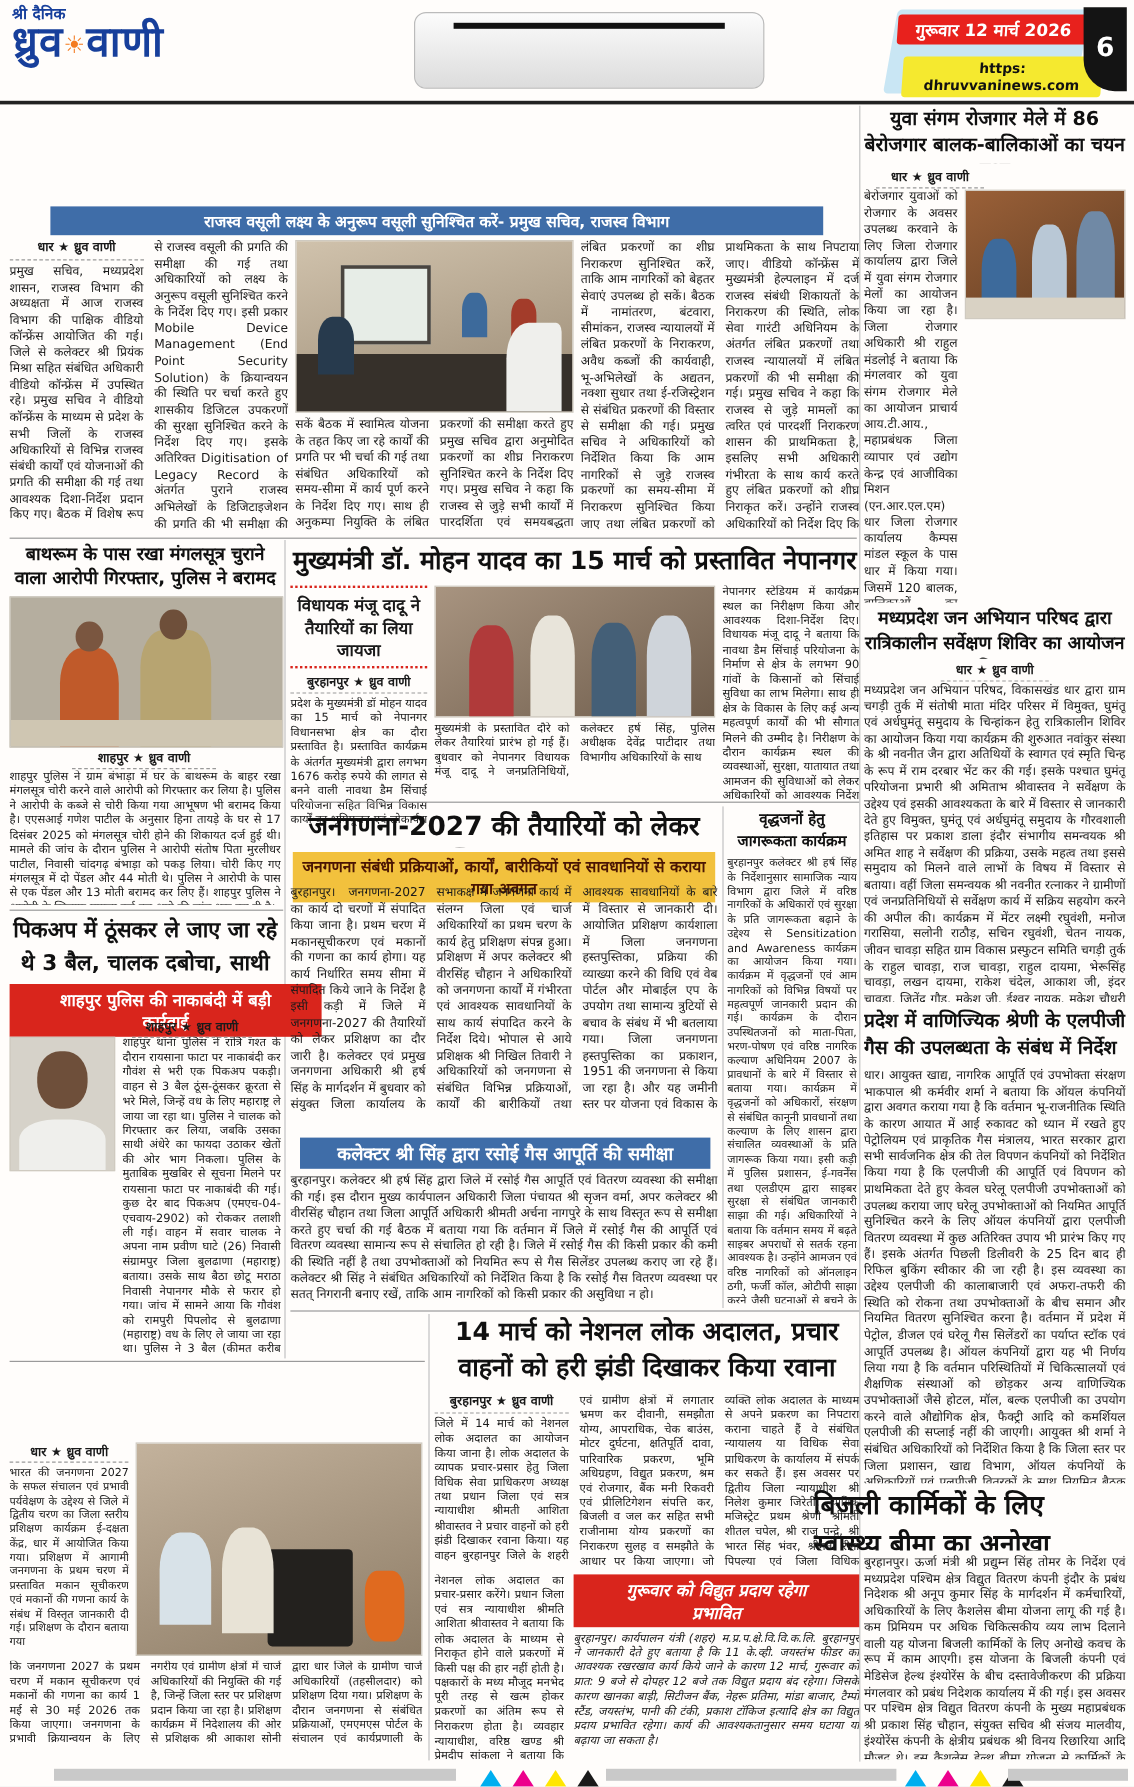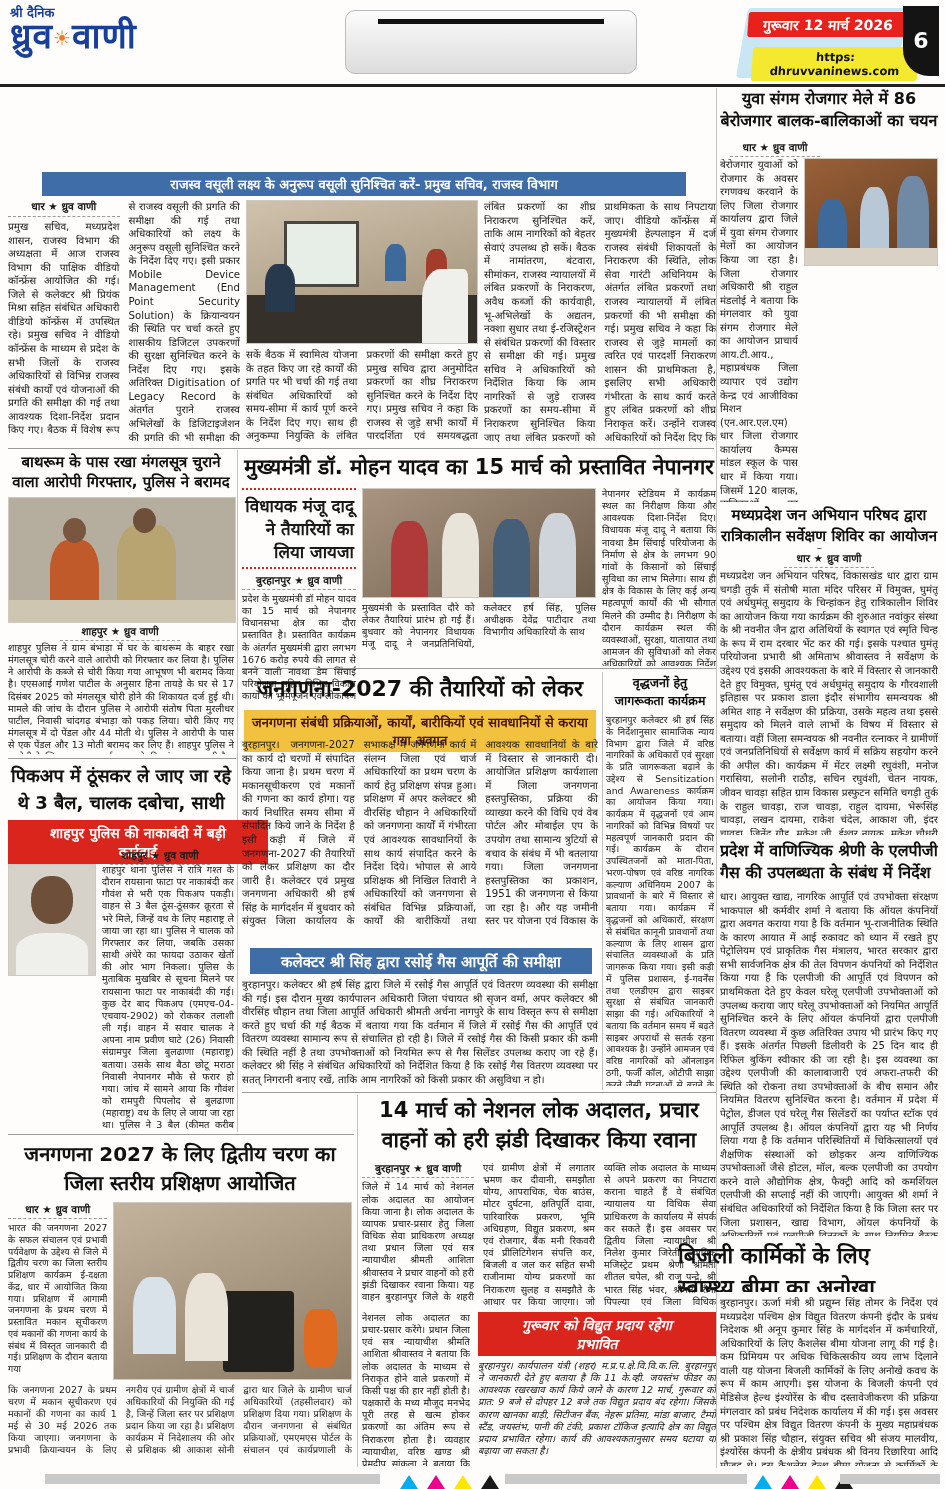"बेरोजगार युवाओं को रोजगार के" span { text: रगणक्ध -> उपलब्ध }
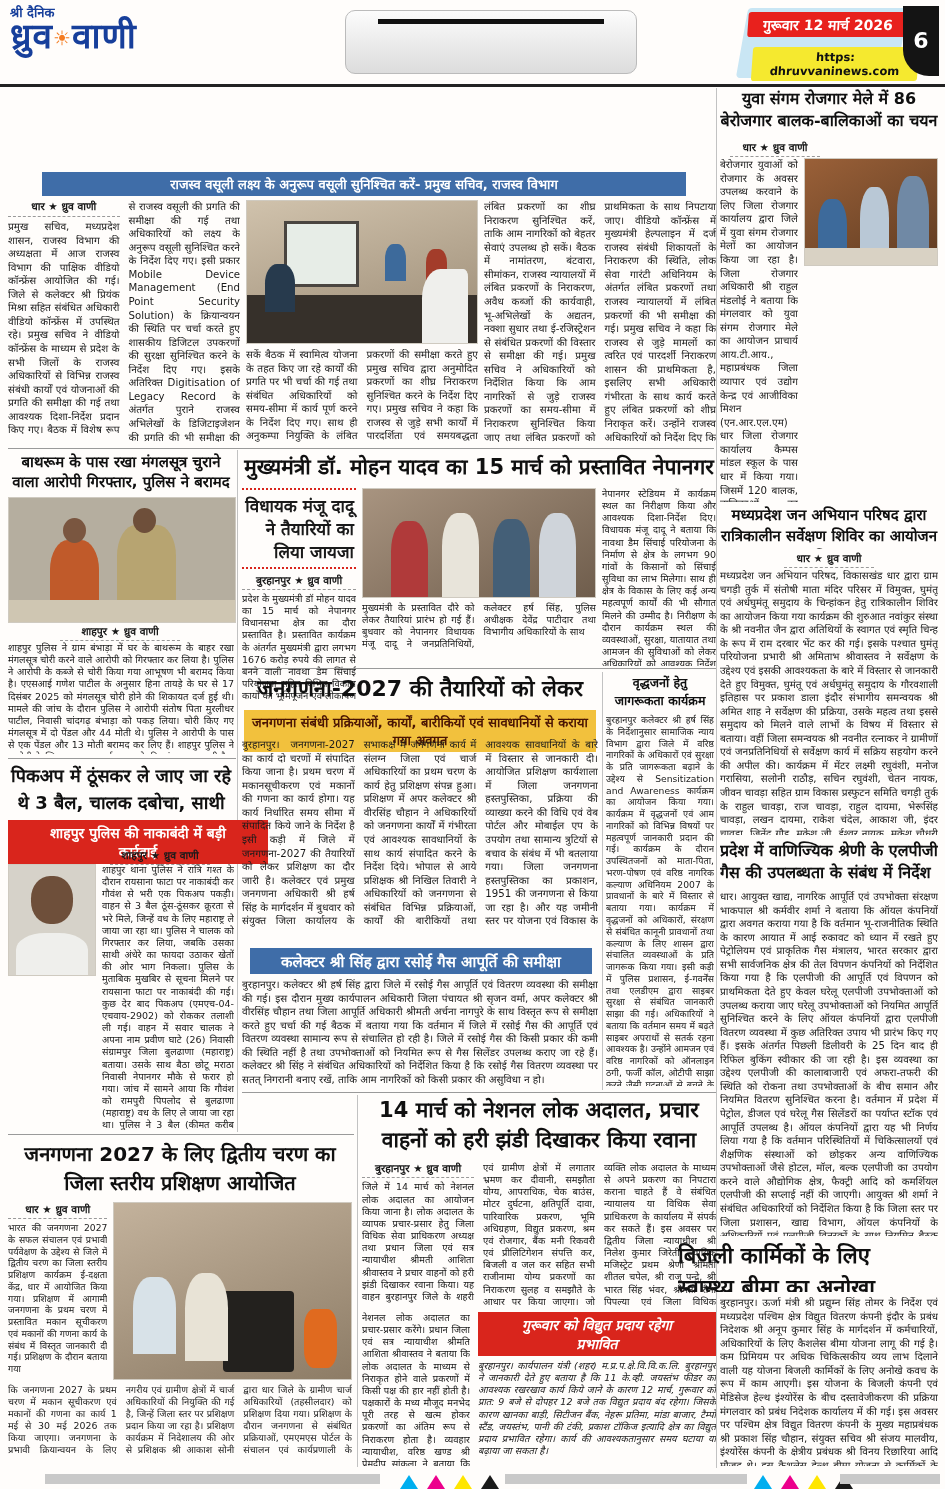"विधायक मंजू दादू ने तैयारियों" .kicker-box { font-size: 17px -> 14px; text-align: right -> center }
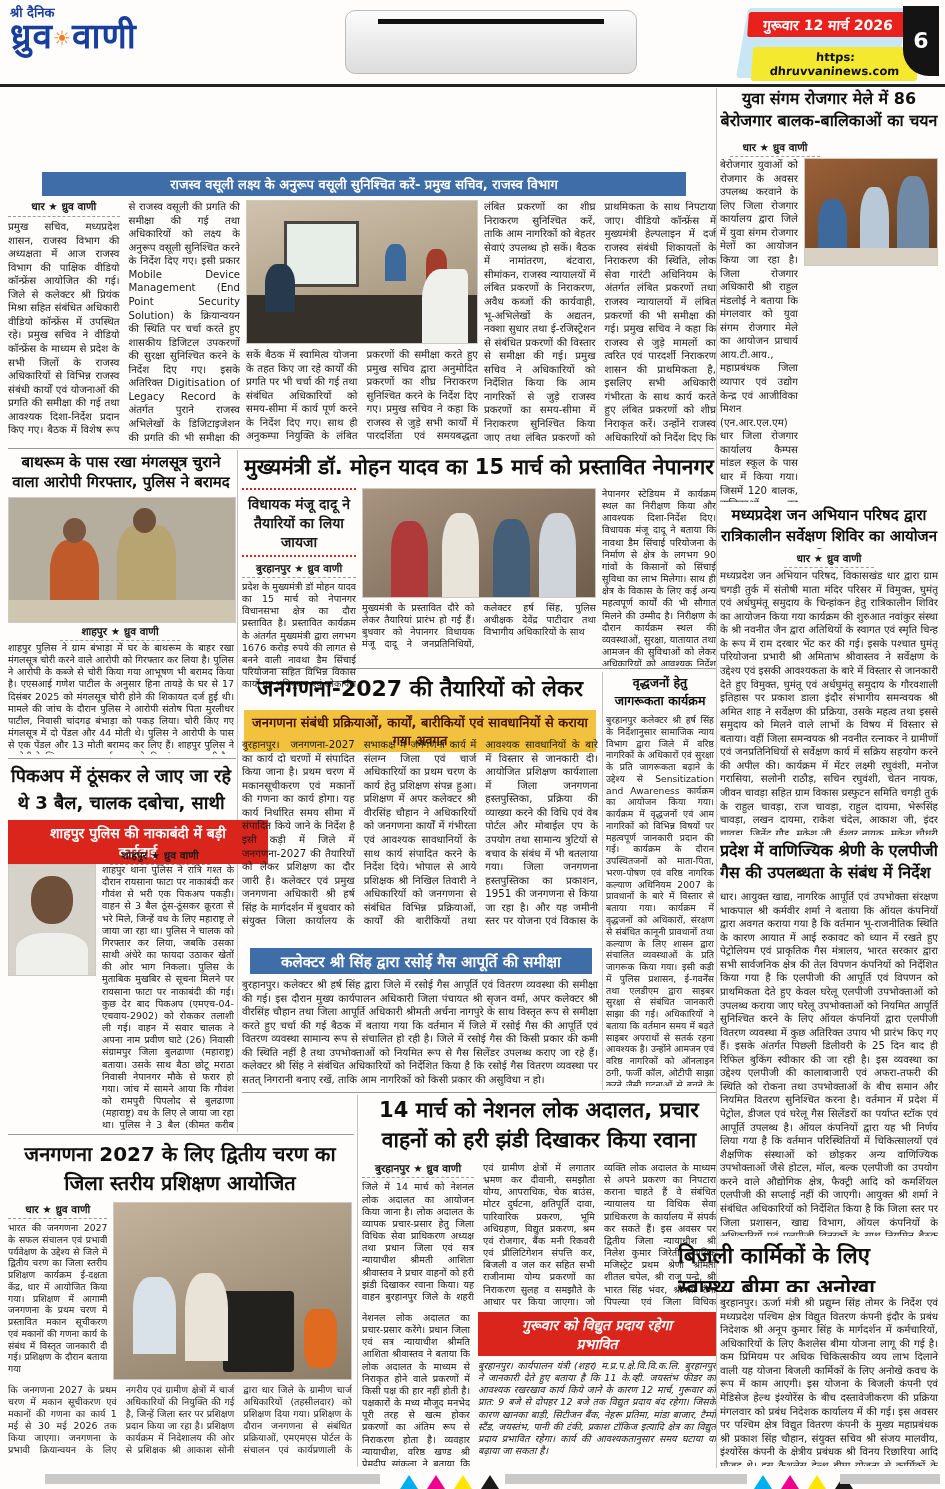"जनगणना 2027 के लिए द्वितीय" div.abs { html: <div>जनगणना 2027 के लिए द्वितीय चरण का जिला स्तरीय प्रशिक्षण आयोजित</div> -> none }
